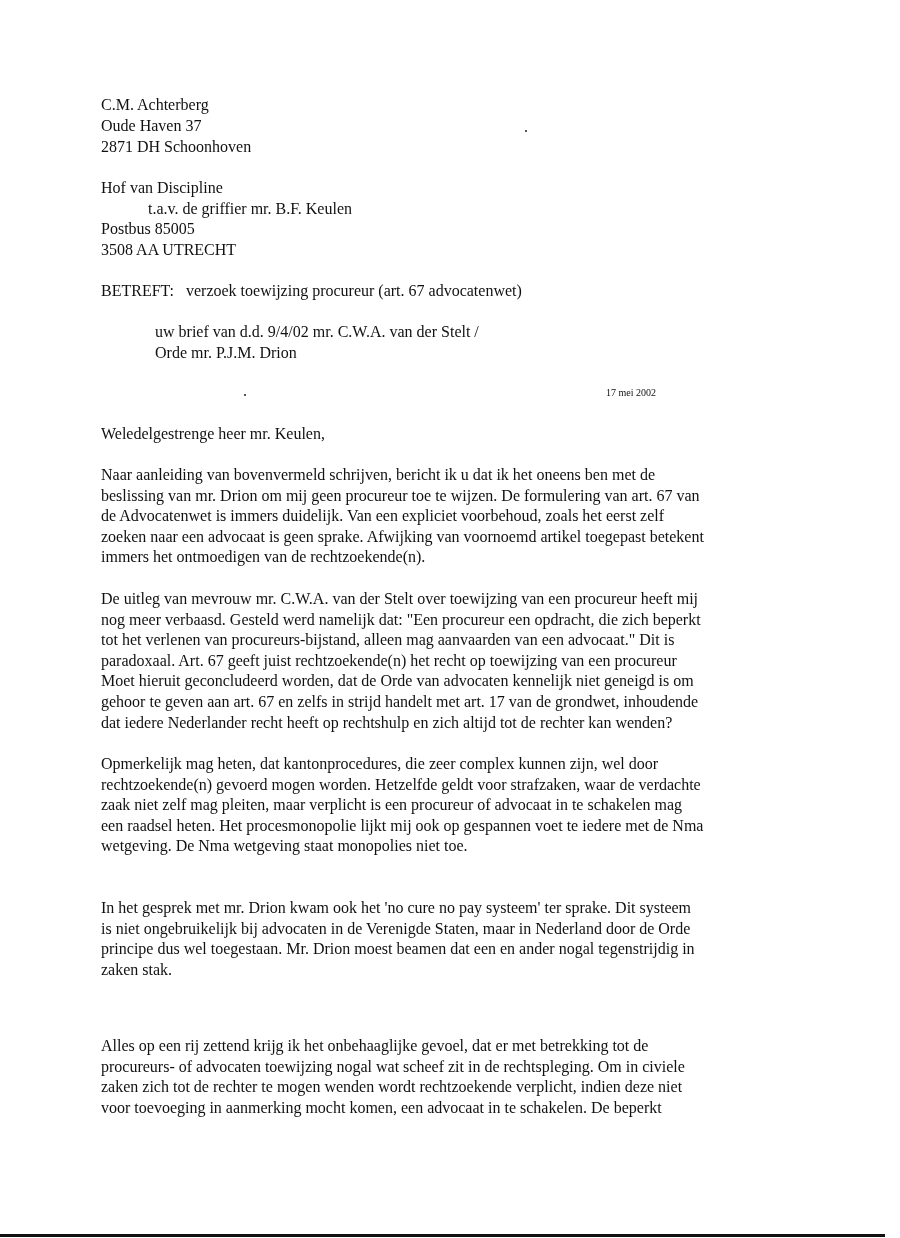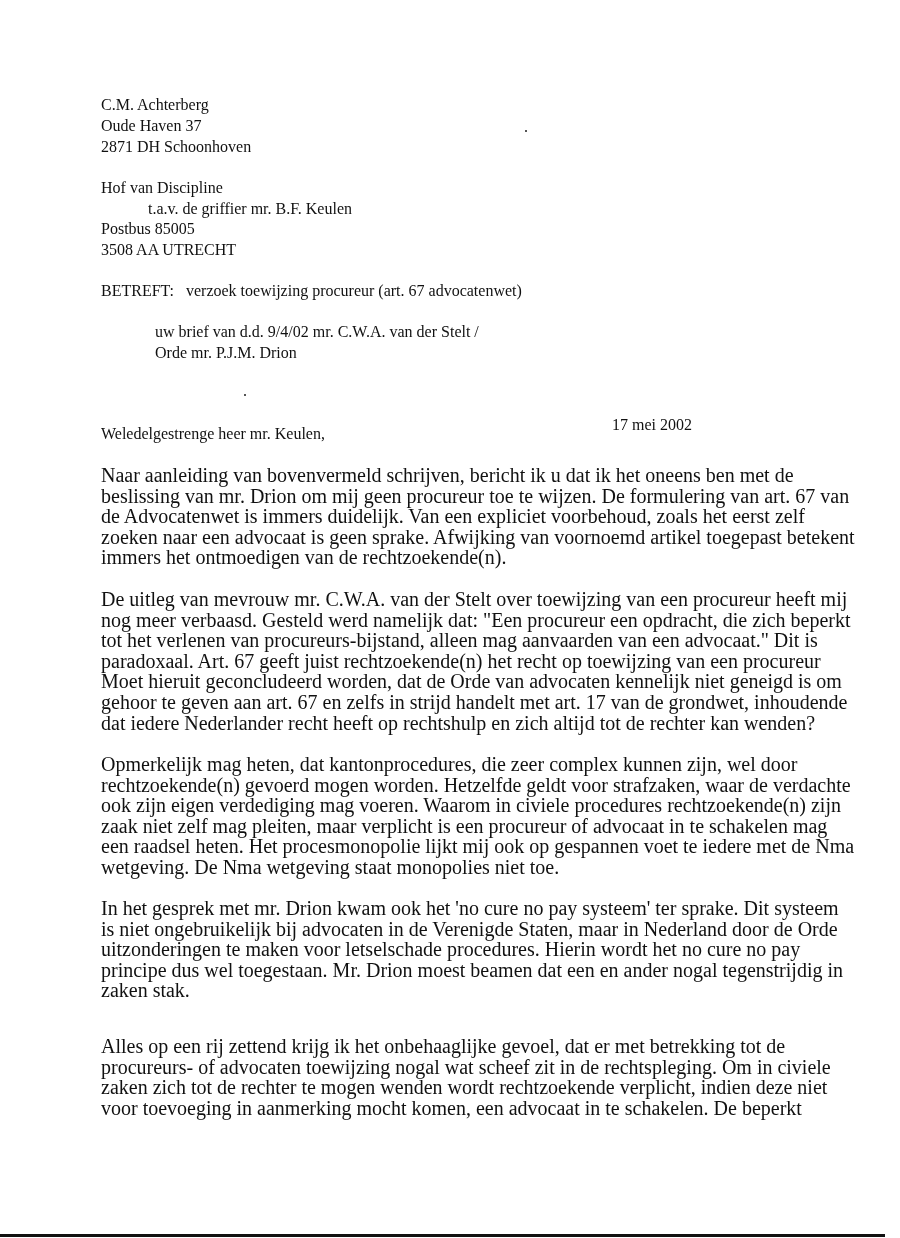"C.M. Achterberg" .page { padding-left: 36px -> none }
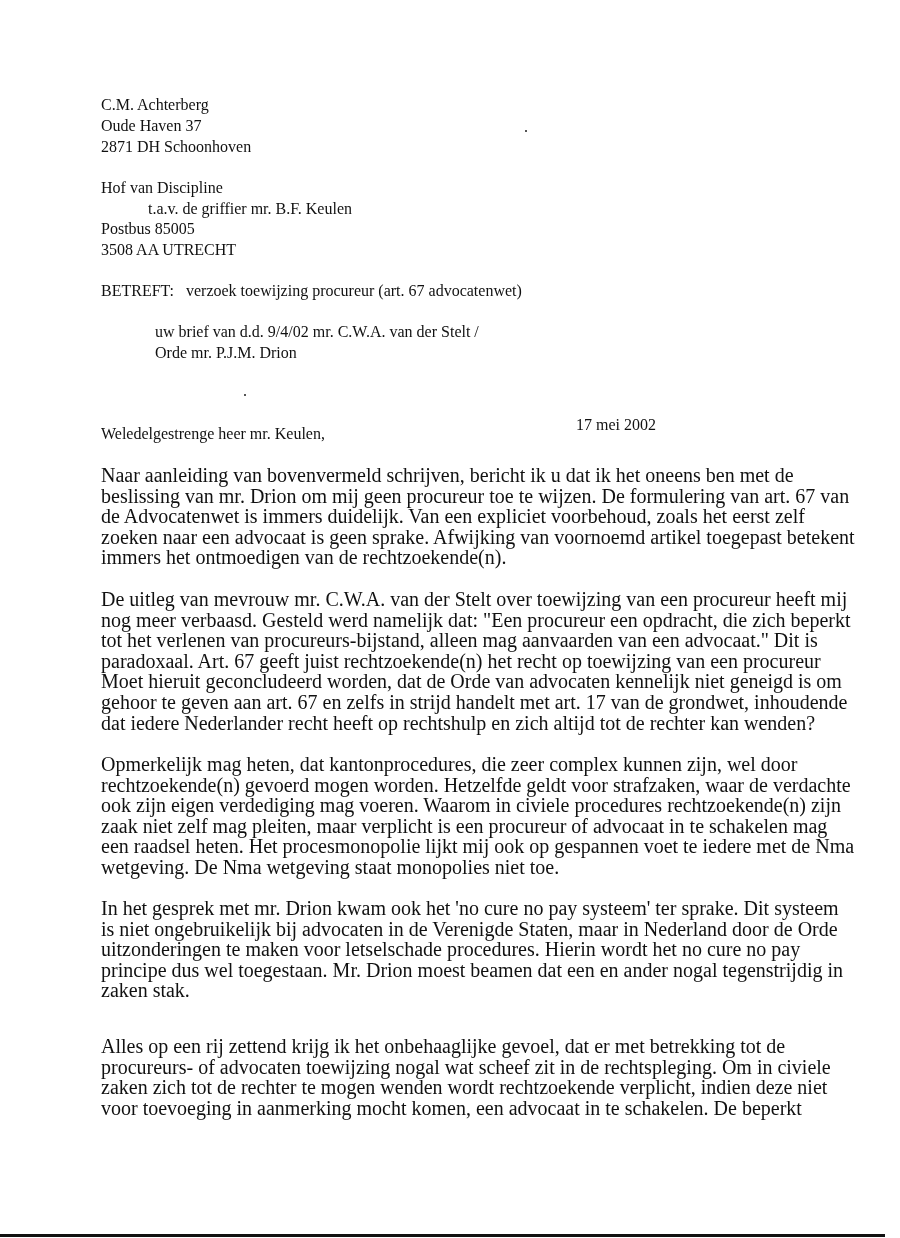"17 mei 2002" .date { font-size: 16px -> 10px; margin-top: 32px -> none }
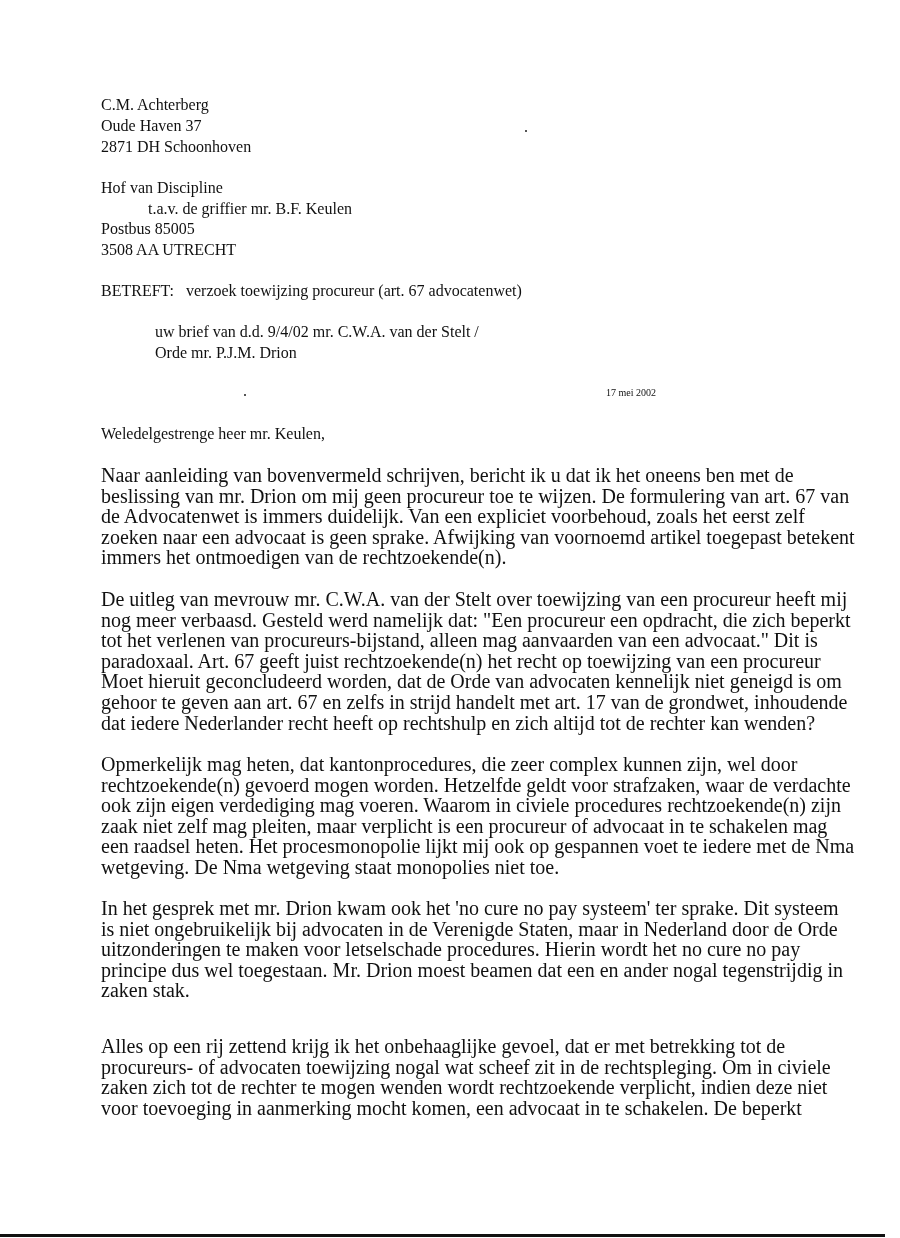"Naar aanleiding van bovenvermeld" .para { font-size: 20px -> 16px }
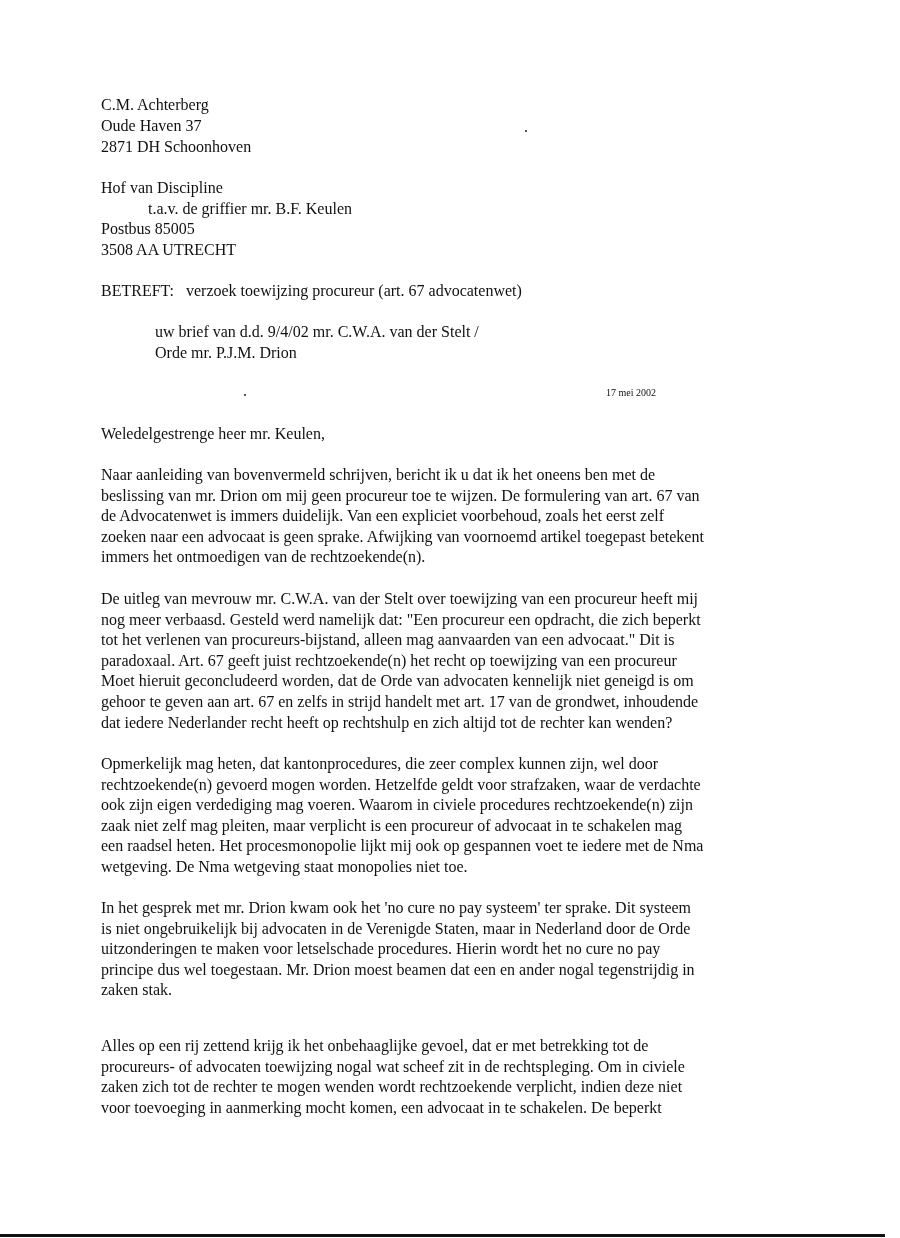"ook zijn eigen verdediging mag" span { html: <span>ook zijn eigen verdediging mag voeren. Waarom in civiele procedures rechtzoekende(n) zijn</span> -> none }
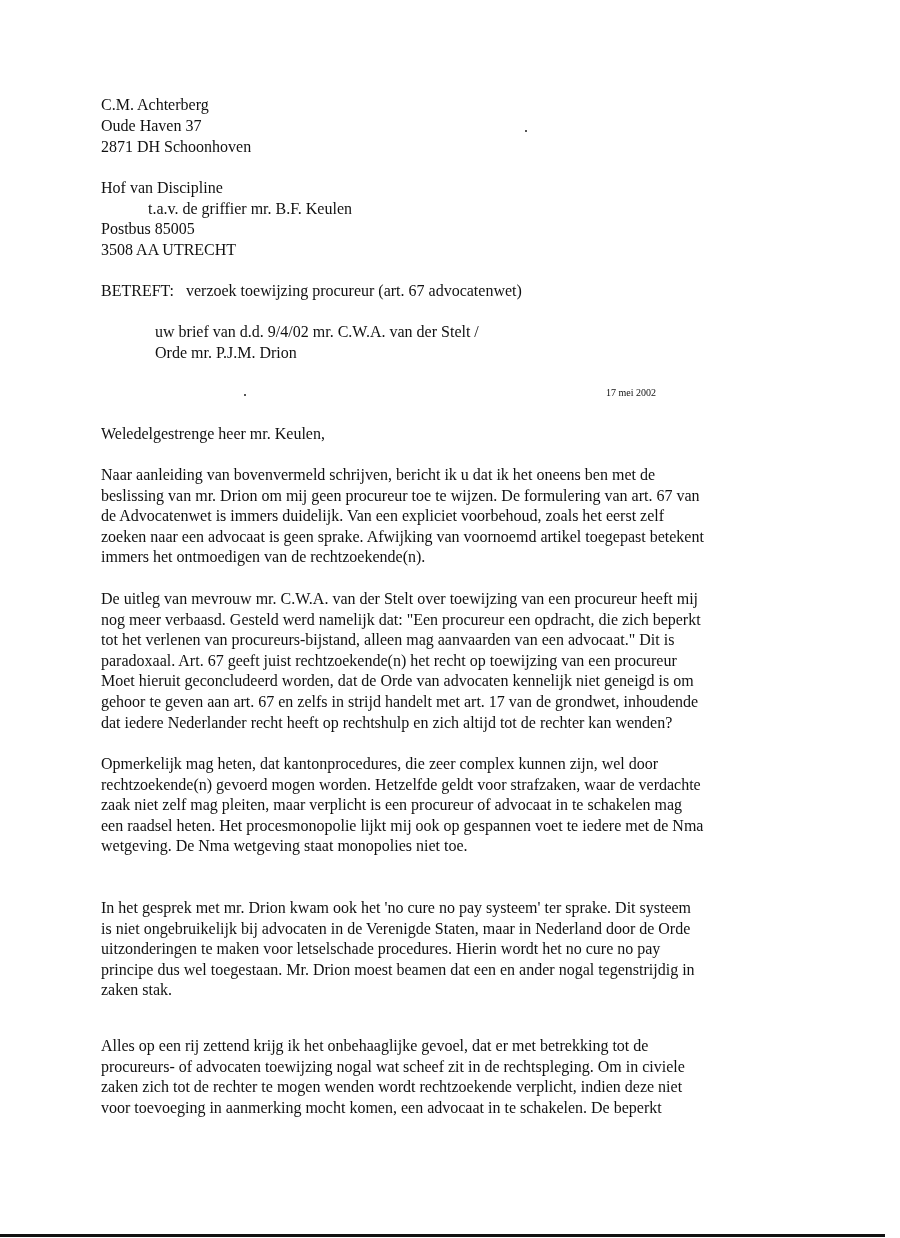"uitzonderingen te maken voor" span { html: <span>uitzonderingen te maken voor letselschade procedures. Hierin wordt het no cure no pay</span> -> none }
